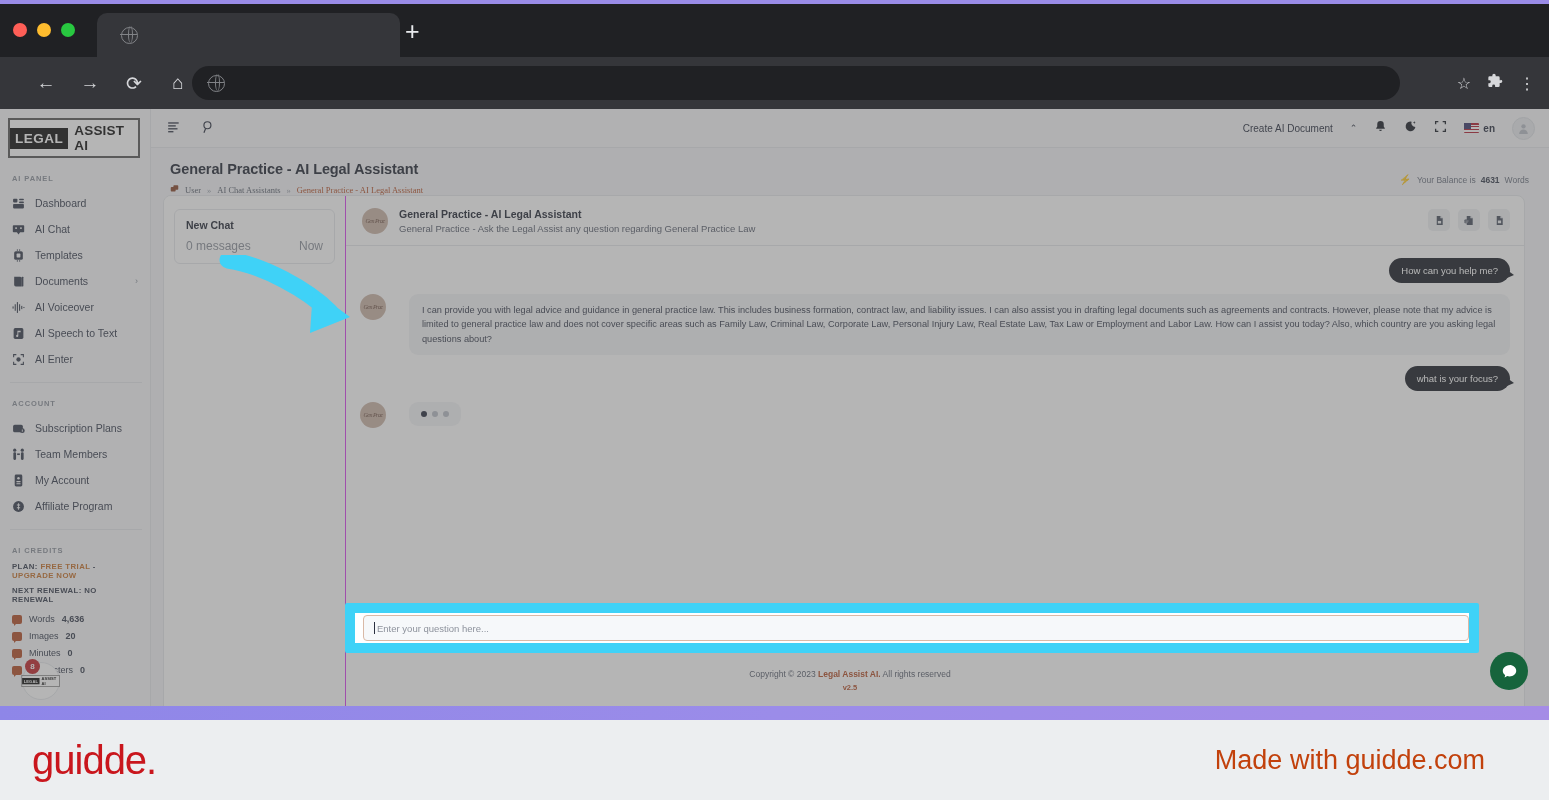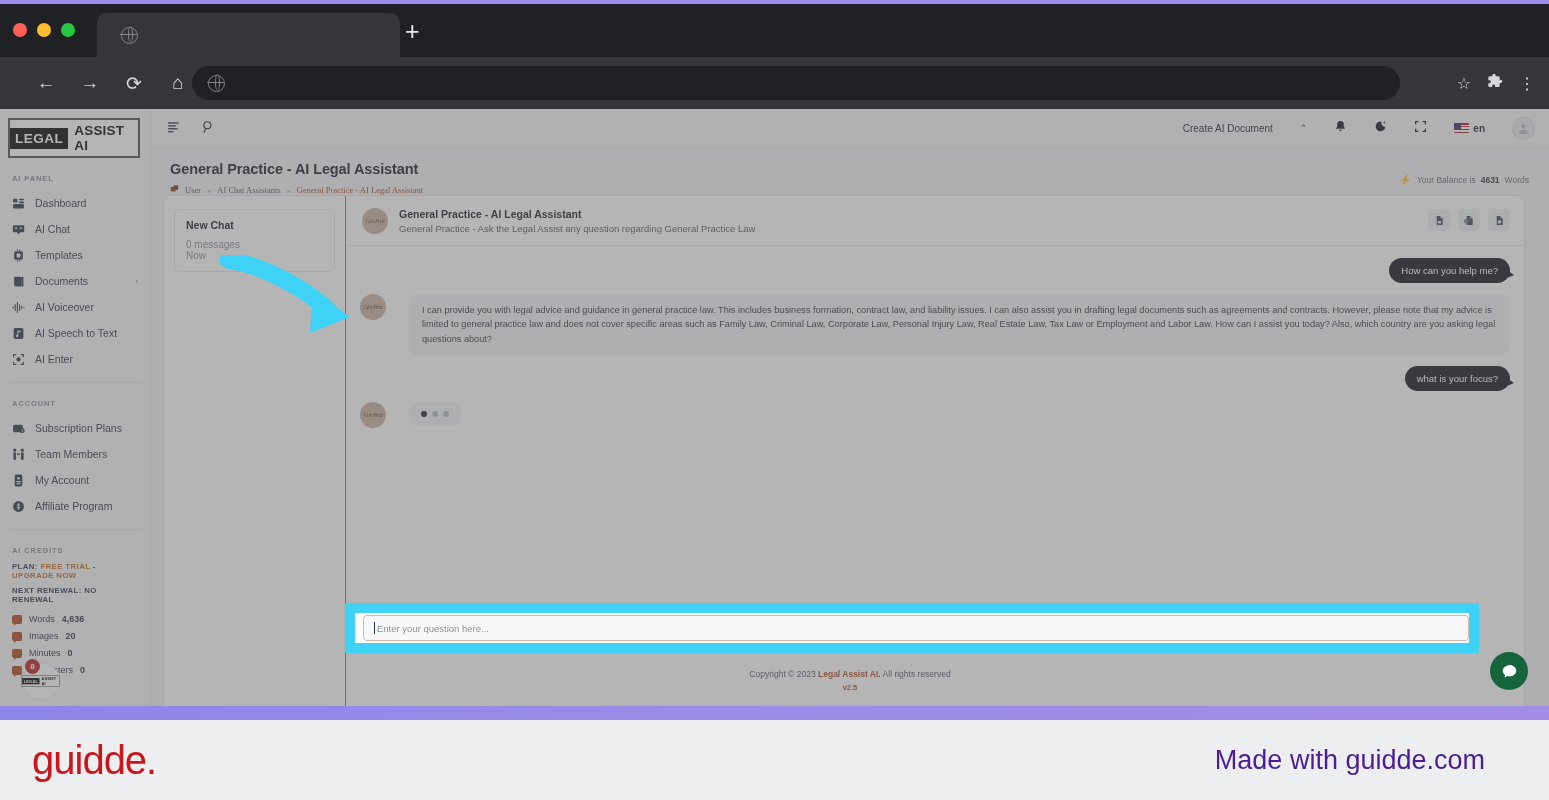"Create AI Document" .topbar .right { gap: 27px -> 17px }
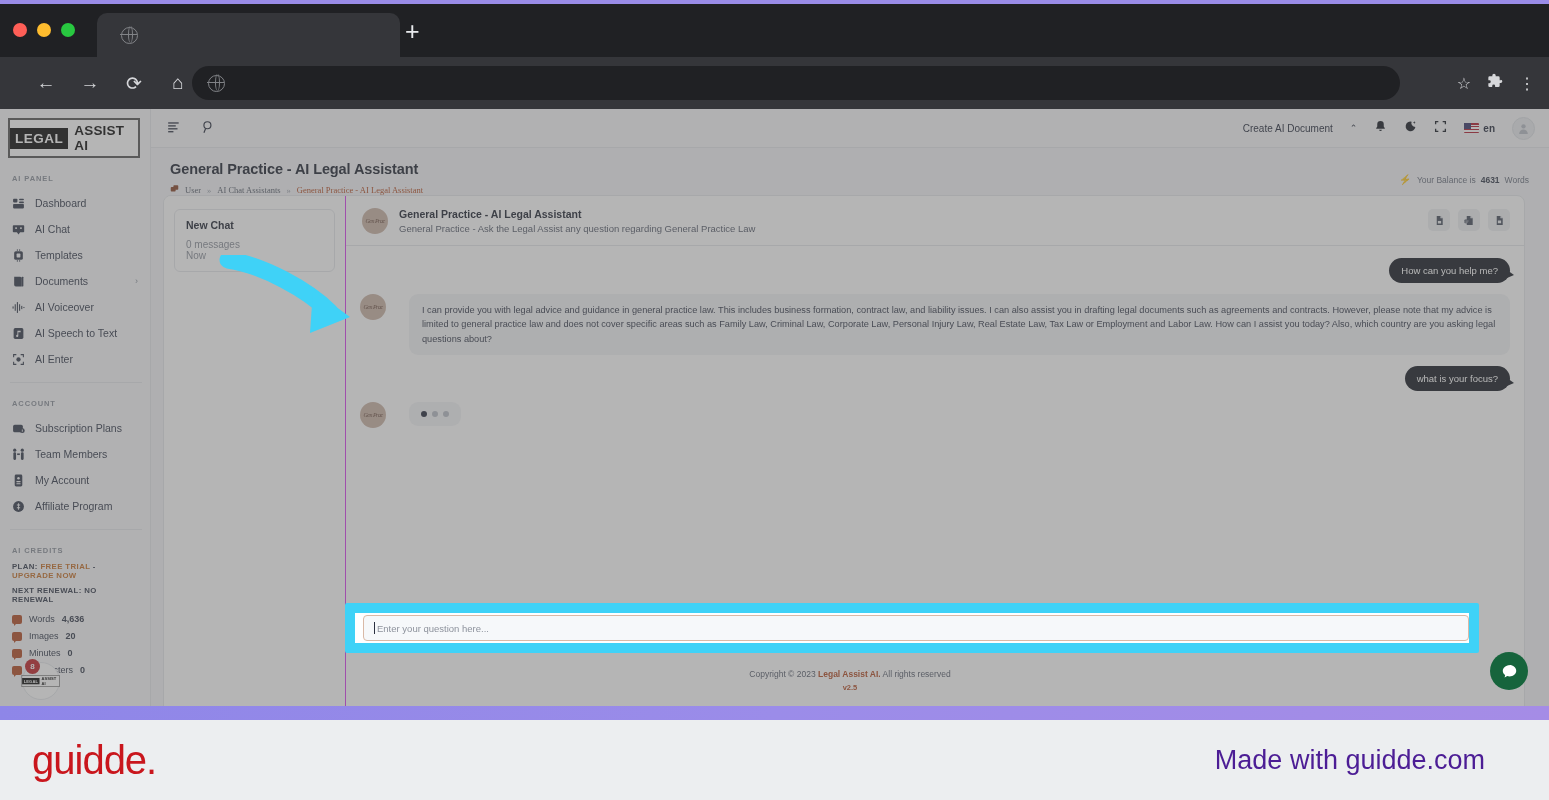"0 messages" .chat-card .meta { flex-direction: column -> none; font-size: 10px -> 12px }
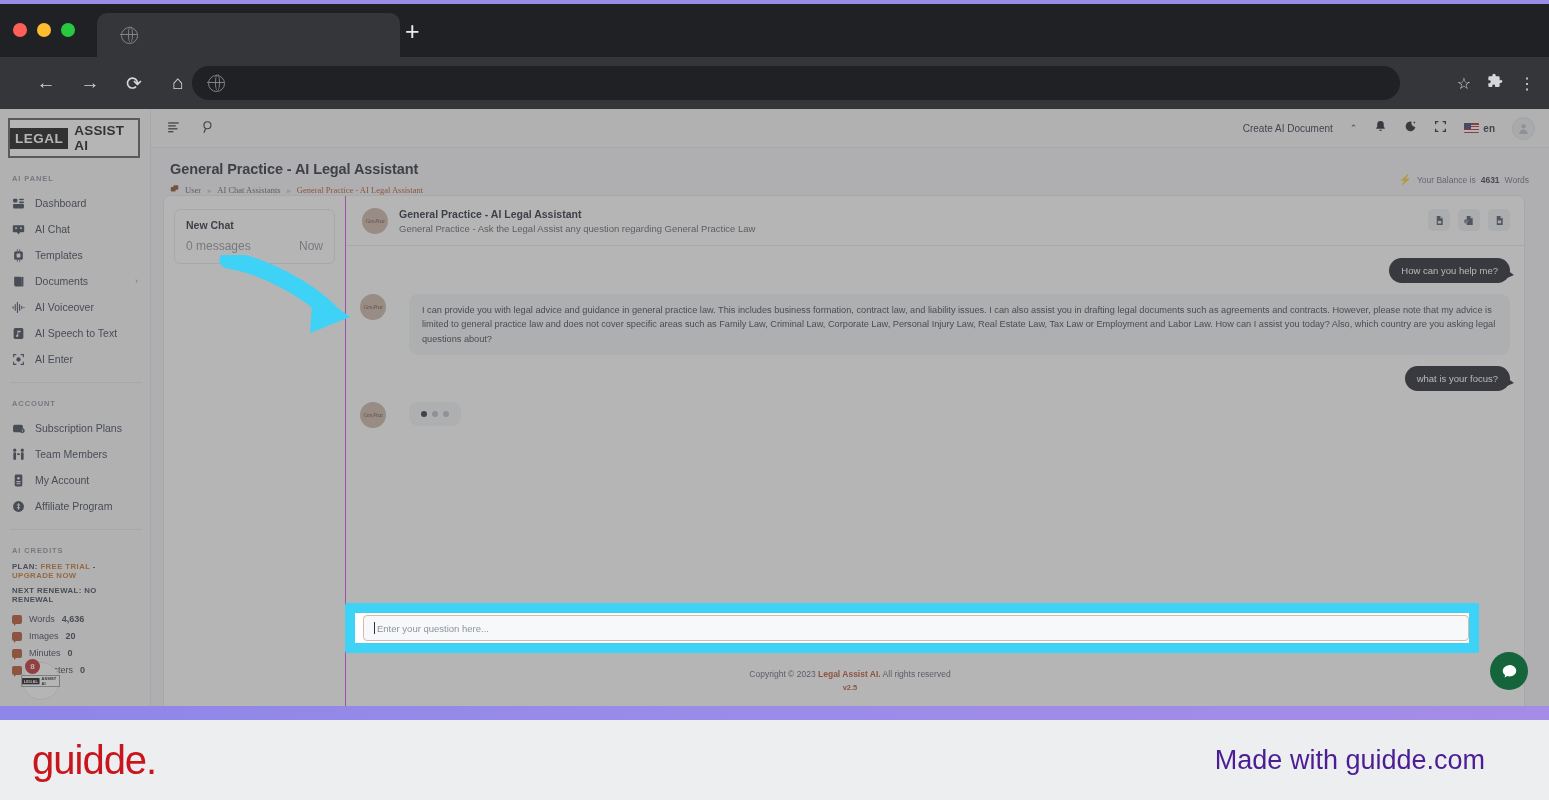"Made with guidde.com" .guidde .made { color: #4c1d95 -> #c2410c }
